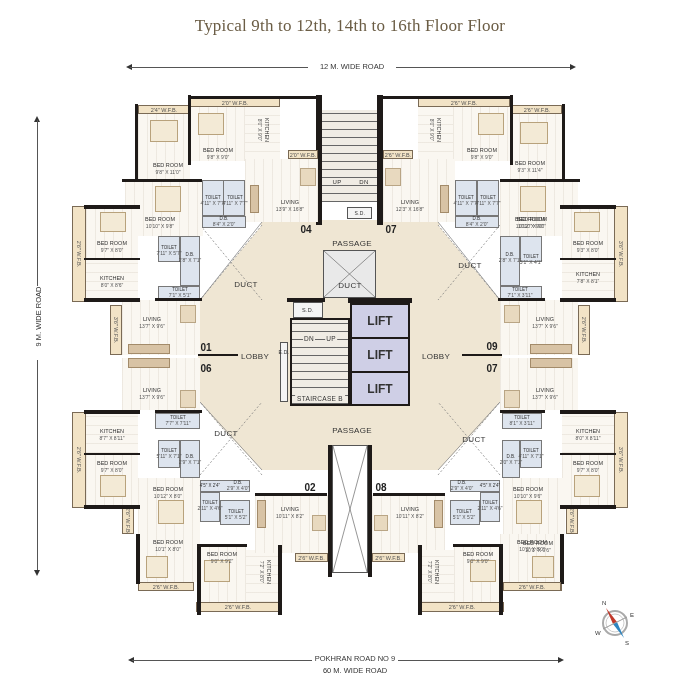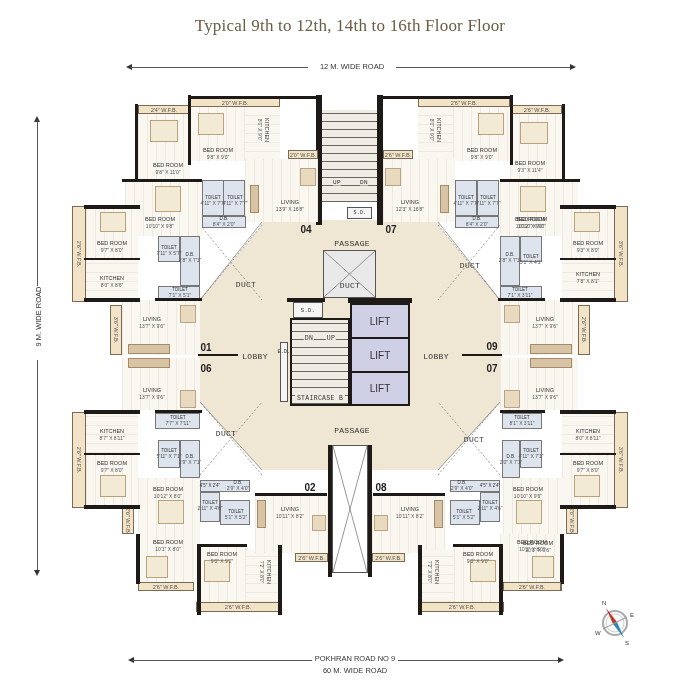"PASSAGE" .core-lbl { font-family: Liberation Mono, monospace -> none }
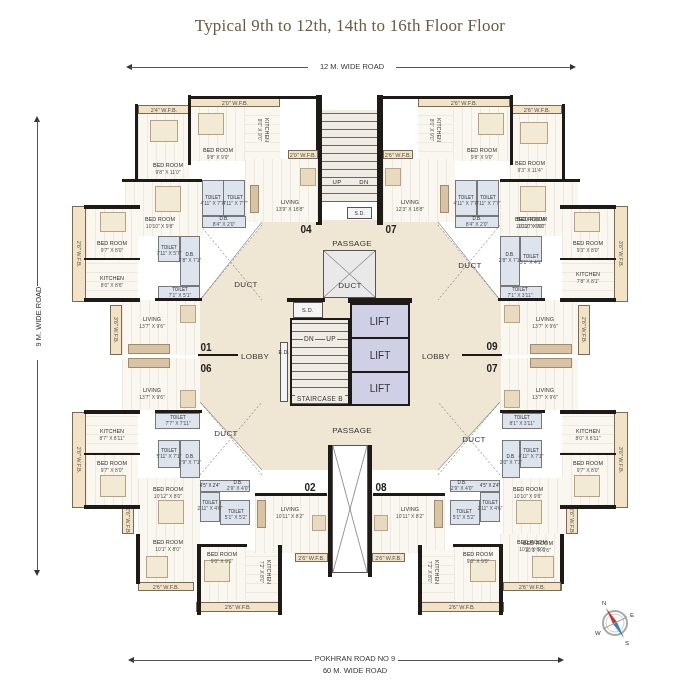"LIFT" .lift { font-size: 10px -> 12px; font-weight: none -> bold }
